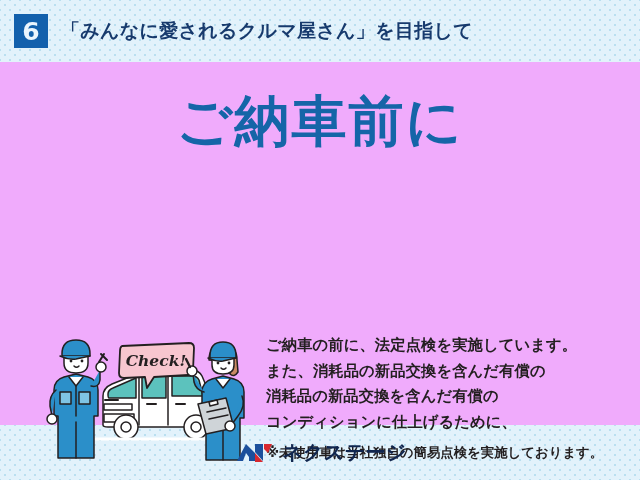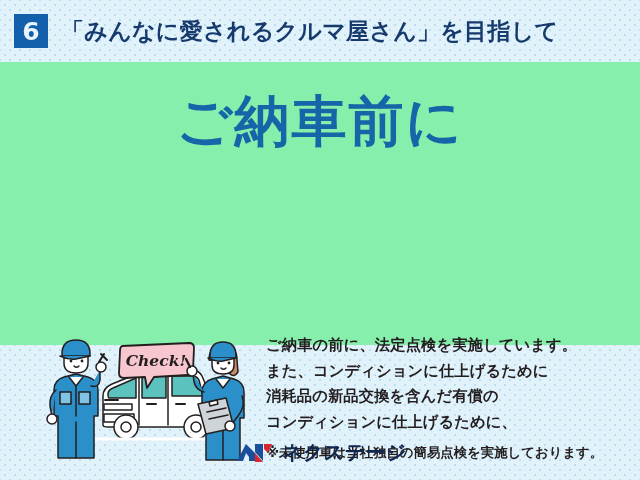"「みんなに愛されるクルマ屋さん」を目指して" #header-title { font-size: 23px -> 19px }
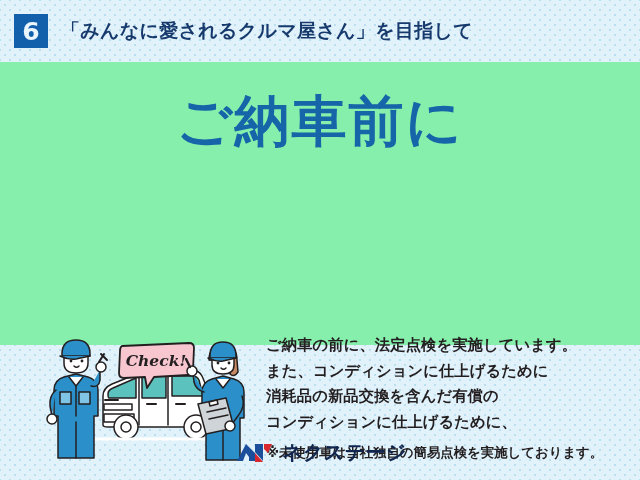"ご納車前に" #panel { background: #86efac -> #f0abfc; height: 283px -> 363px }
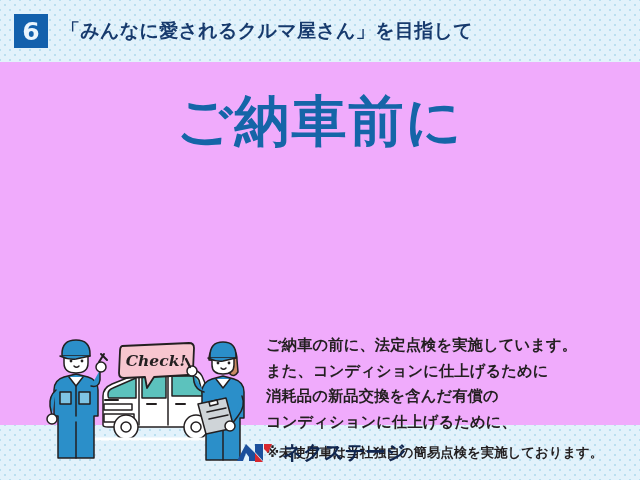"また、コンディションに仕上げるために" div { text: コンディションに仕上げるために -> 消耗品の新品交換を含んだ有償の }
